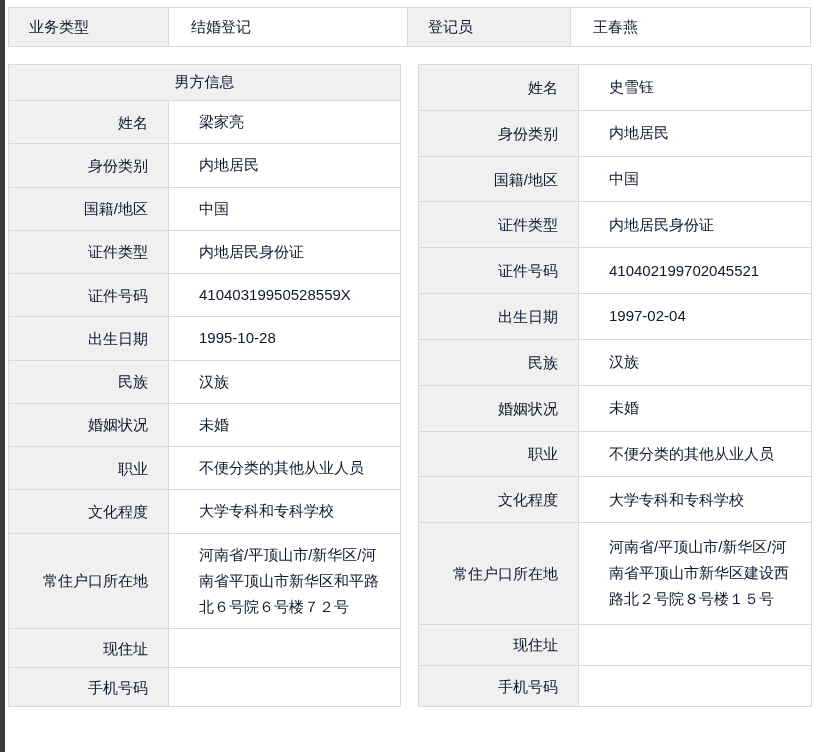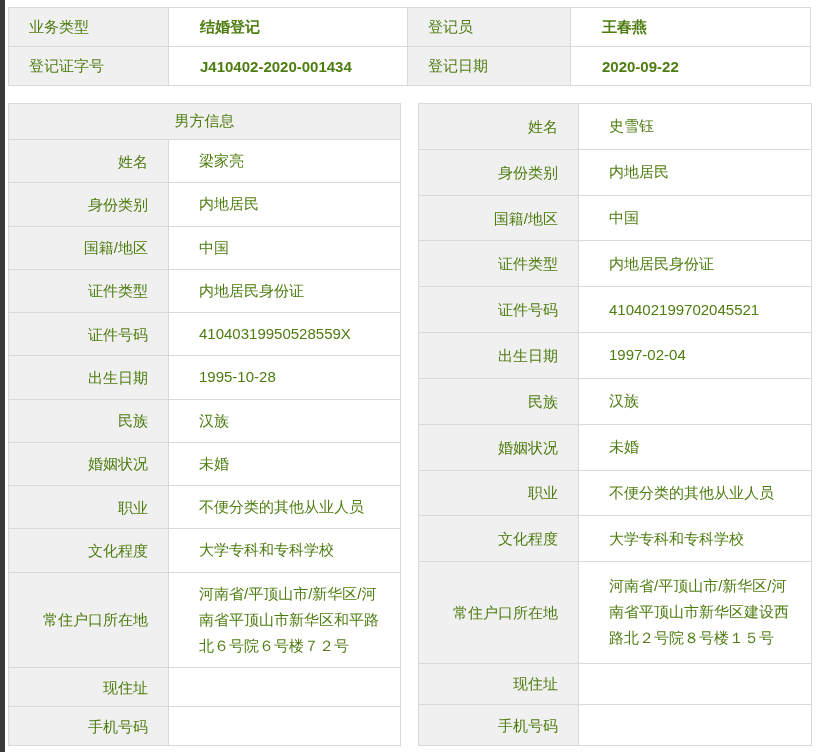"业务类型" table { color: #4d7c0f -> #0f172a }
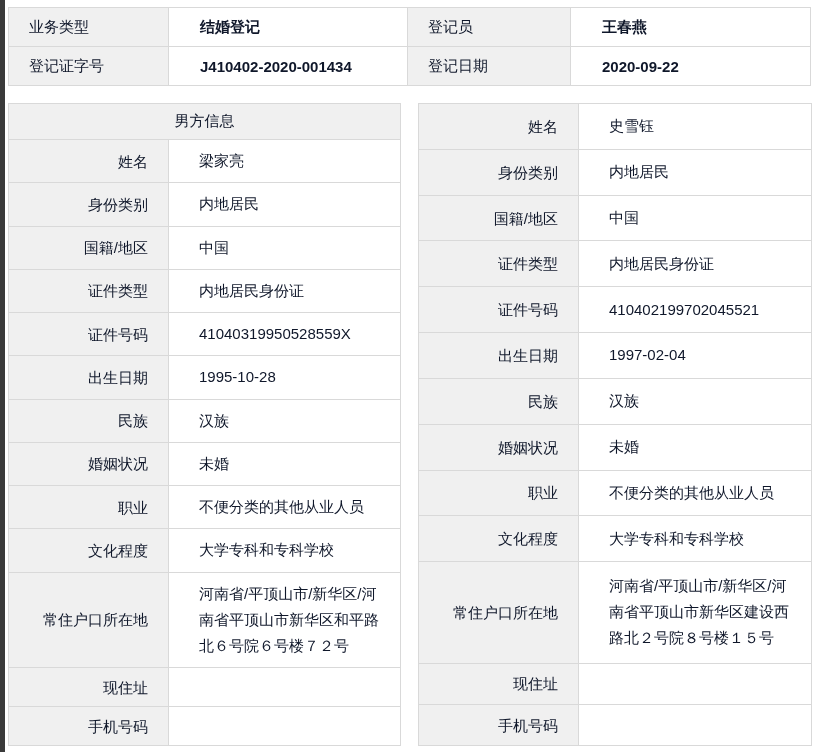"结婚登记" .reg-table .value-cell { font-weight: bold -> none; padding-left: 31px -> 22px }
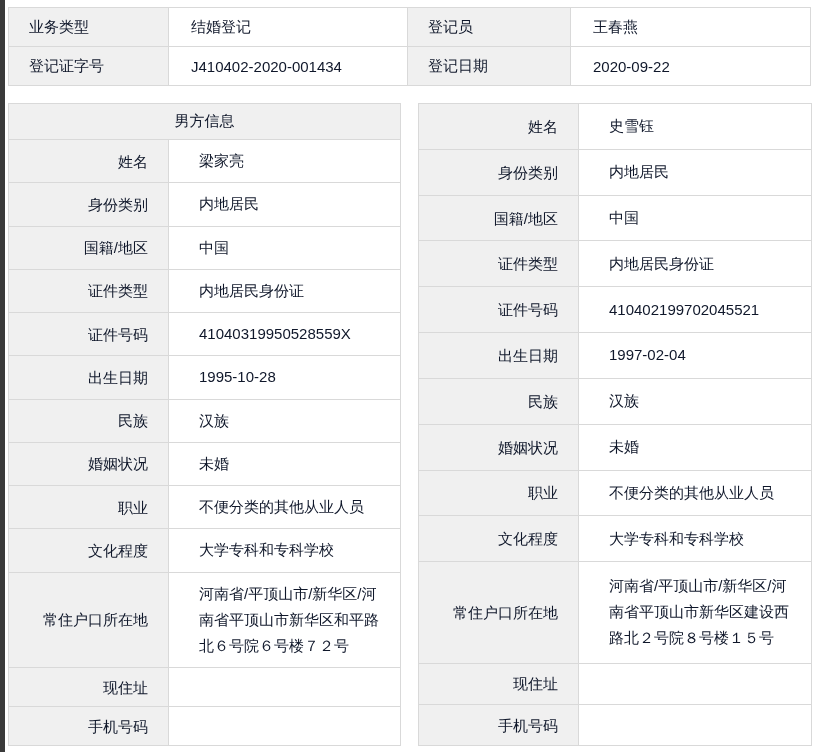"登记证字号" tr { html: <tr> <td>登记证字号</td> <td>J410402-2020-001434</td> <td>登记日期</td> <td>2020-09-22</td> </tr> -> none }
